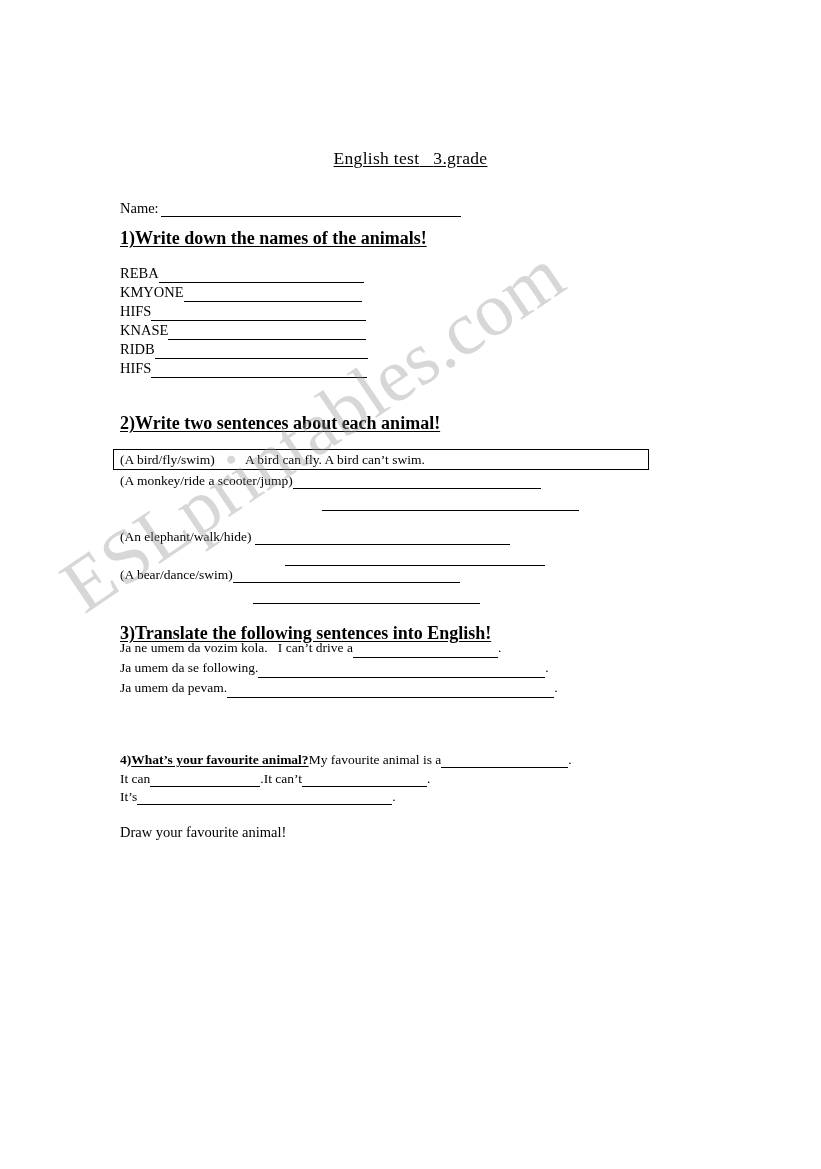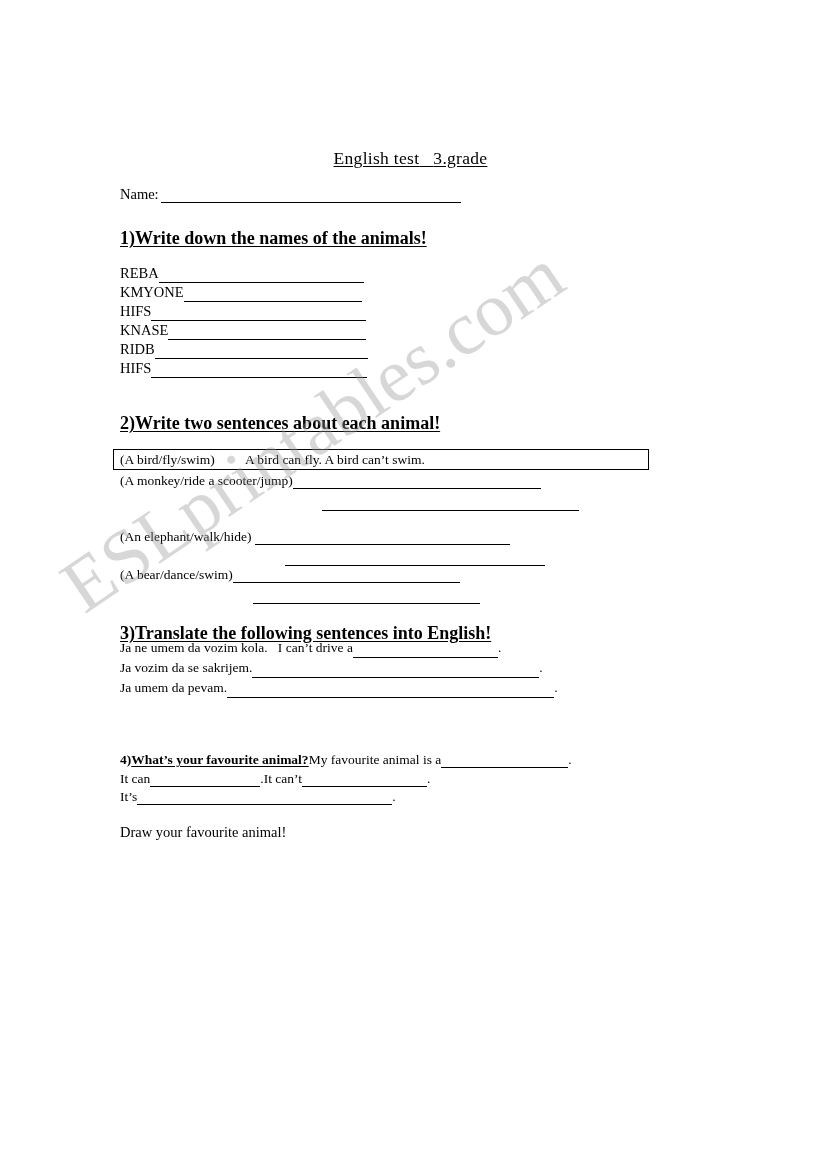"Name:" .name-line { top: 186px -> 200px }
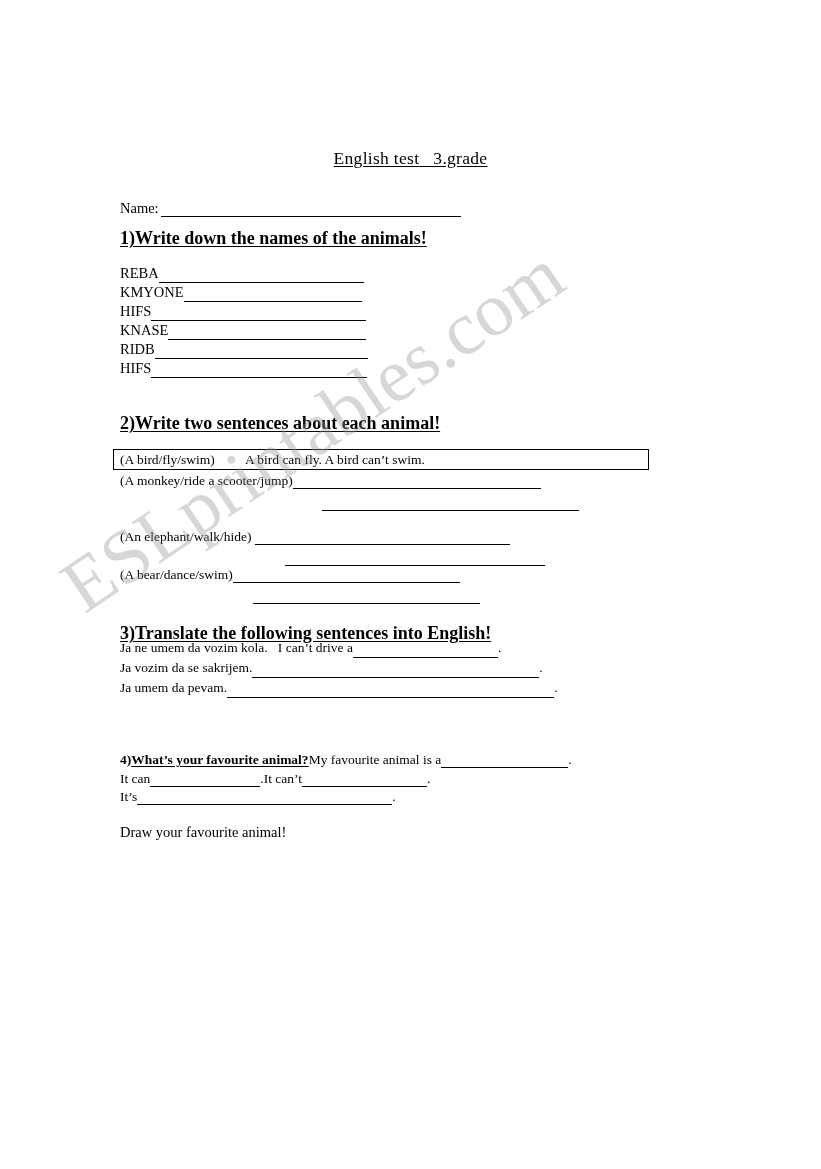"Ja vozim da se sakrijem." span.sr { text: vozim da se sakrijem -> umem da se following }
